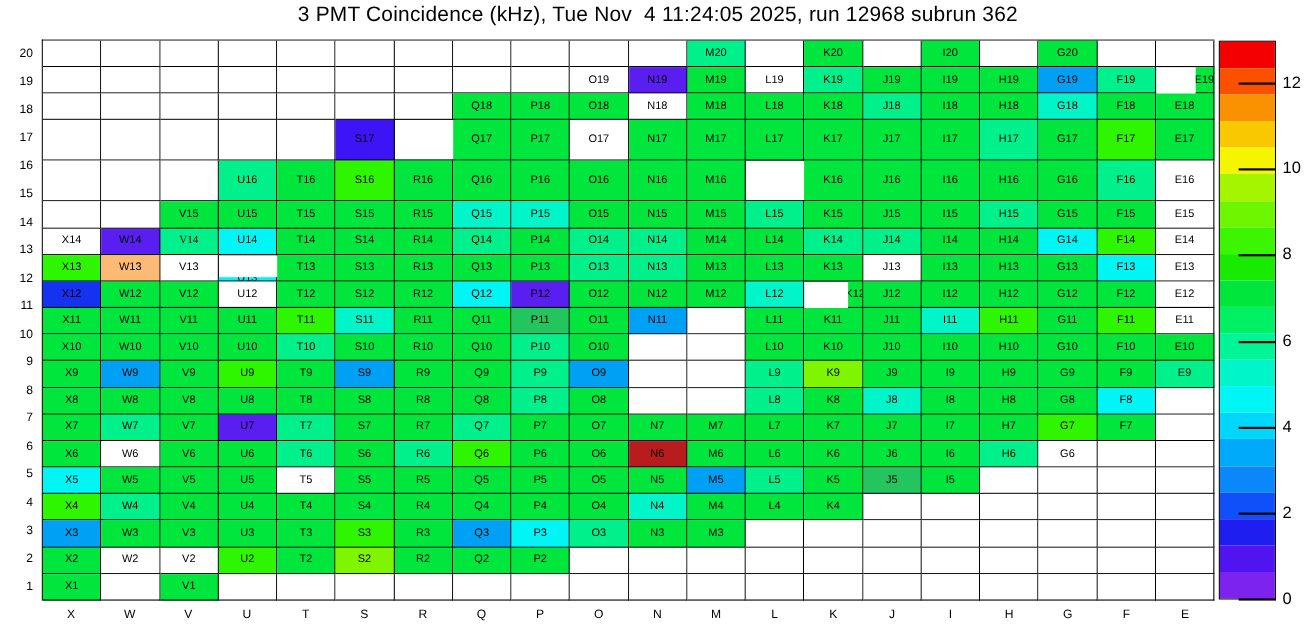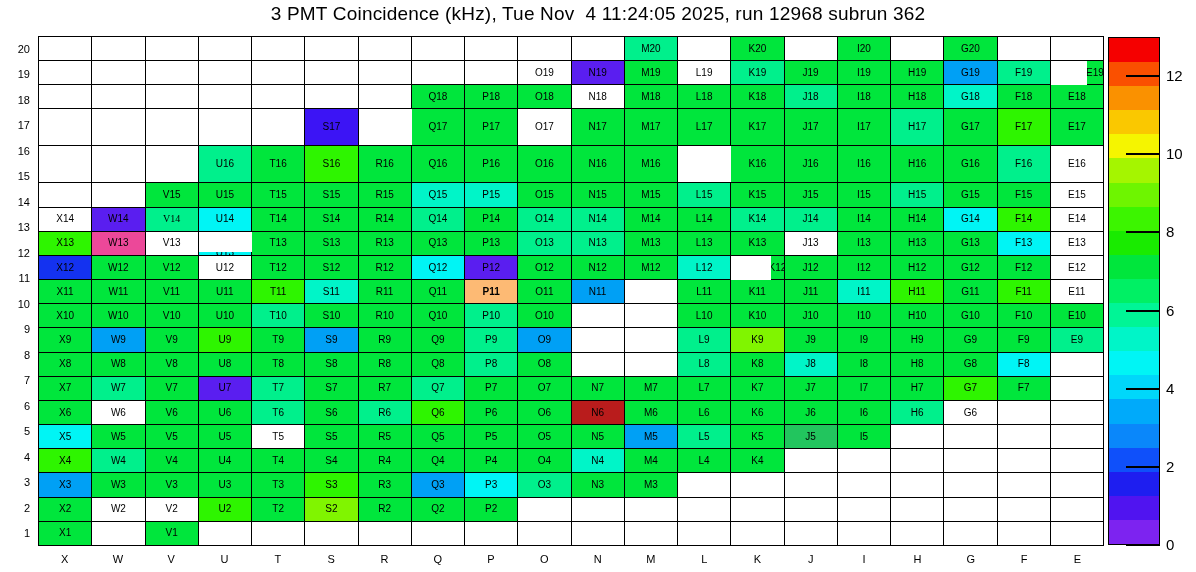"W13" div.cell { background: #ec4899 -> #fdba74 }
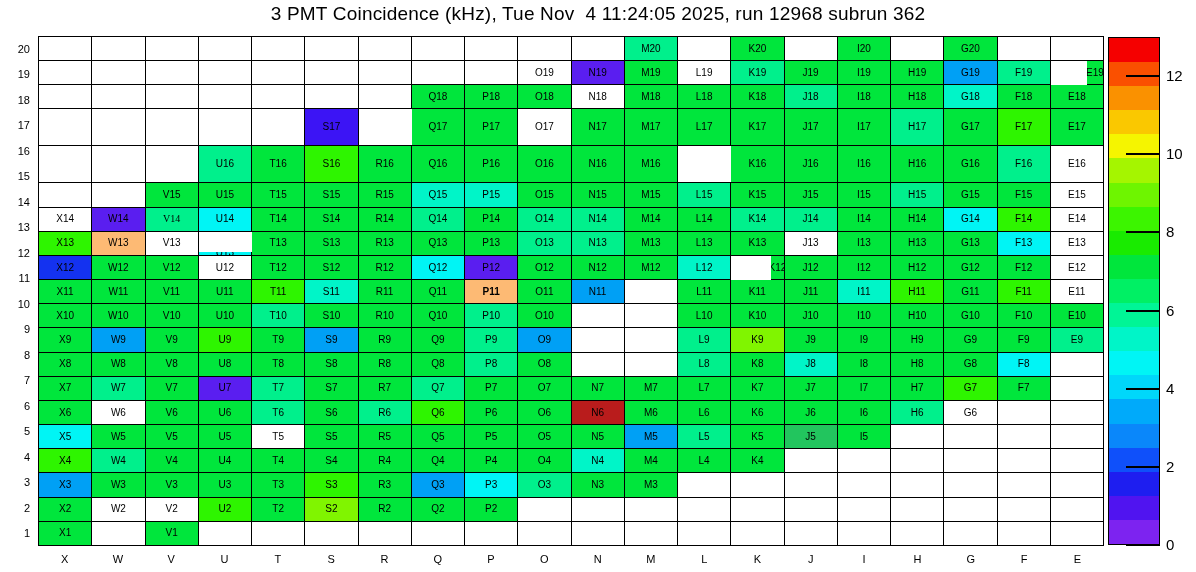"P11" div.cell { background: #fdba74 -> #22c55e; font-weight: bold -> none }
